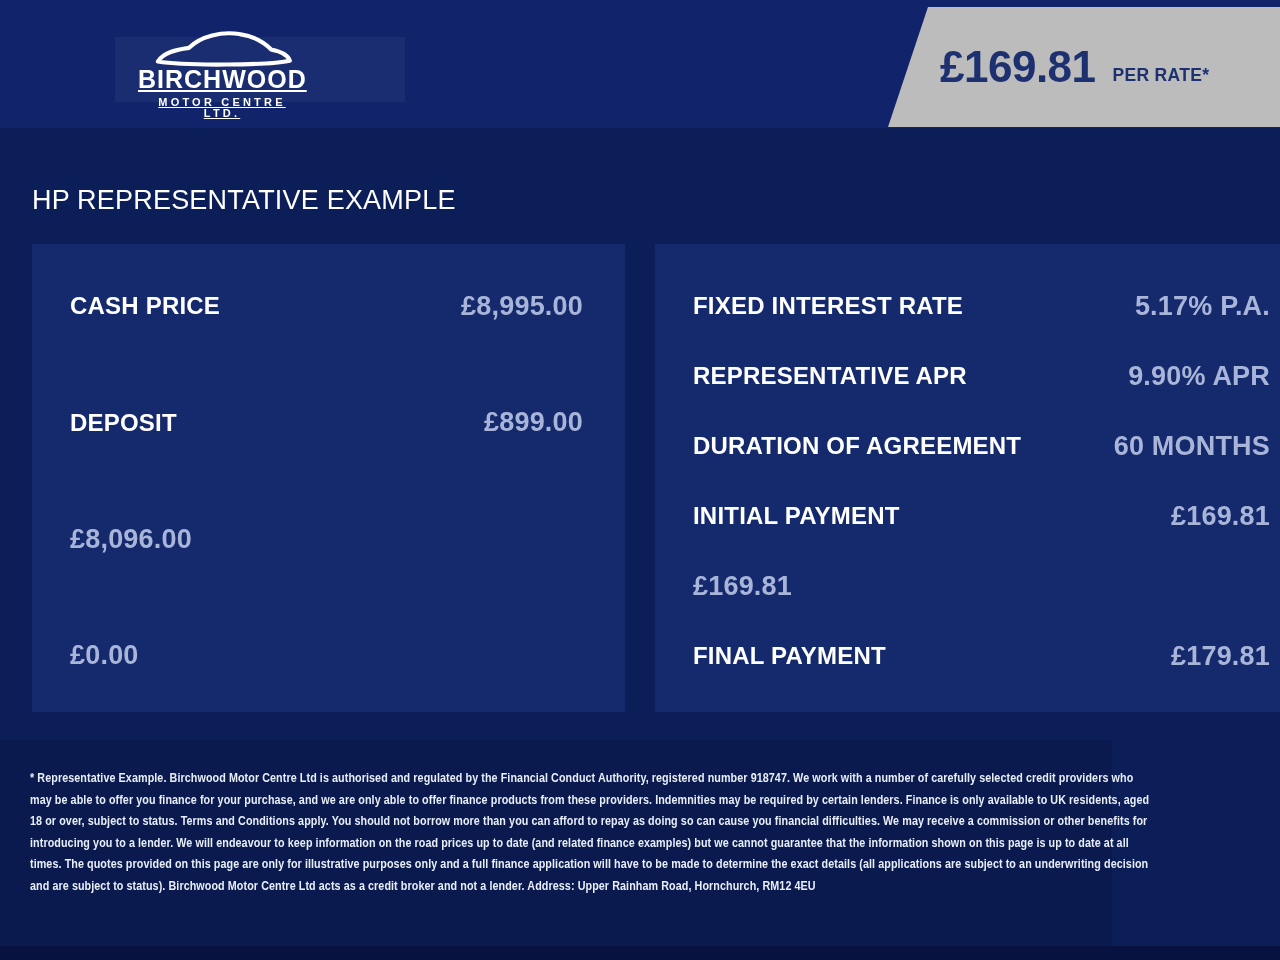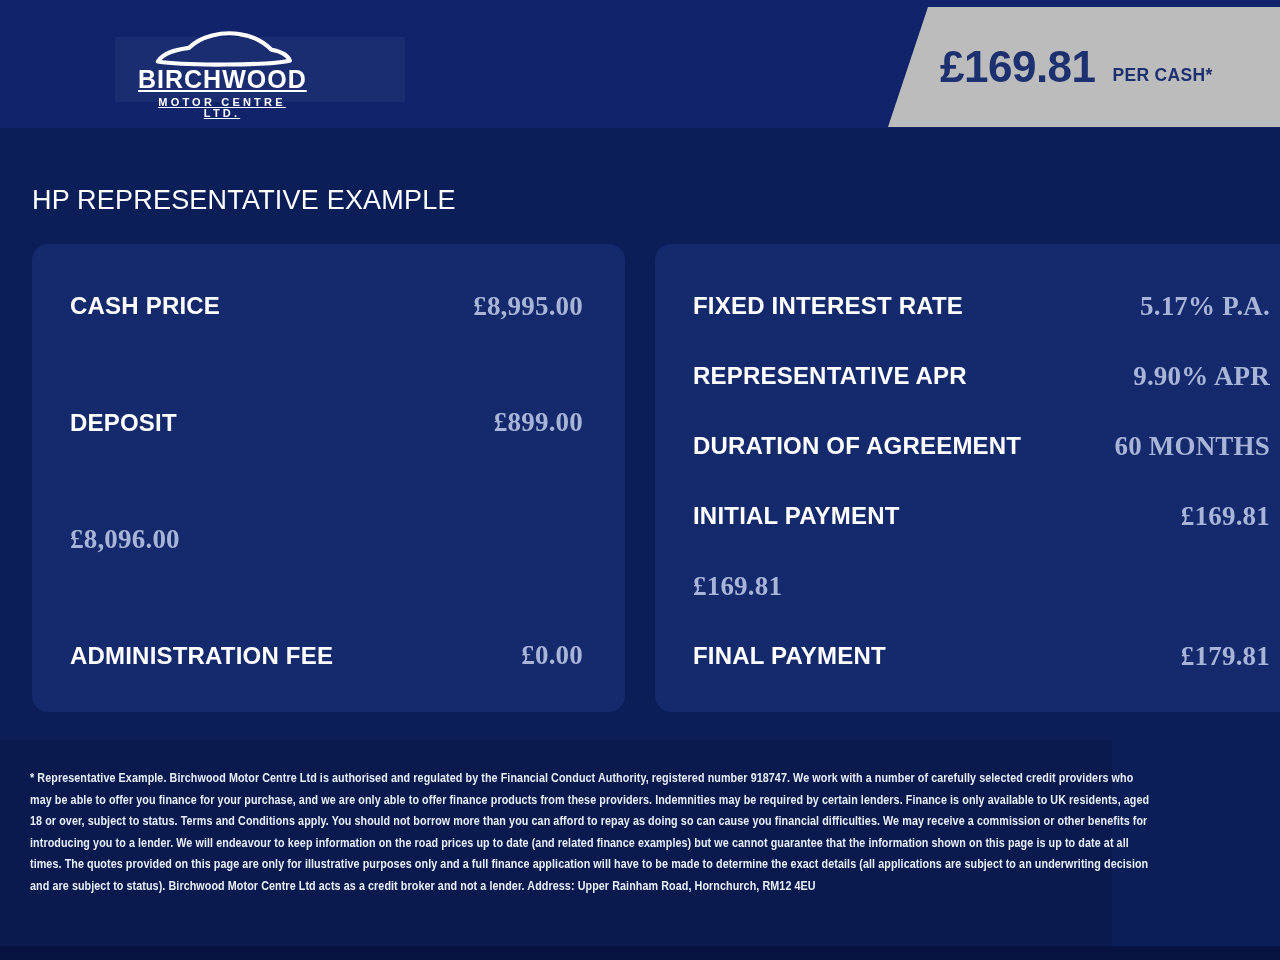"PER CASH*" span.badge-period { text: CASH -> RATE }
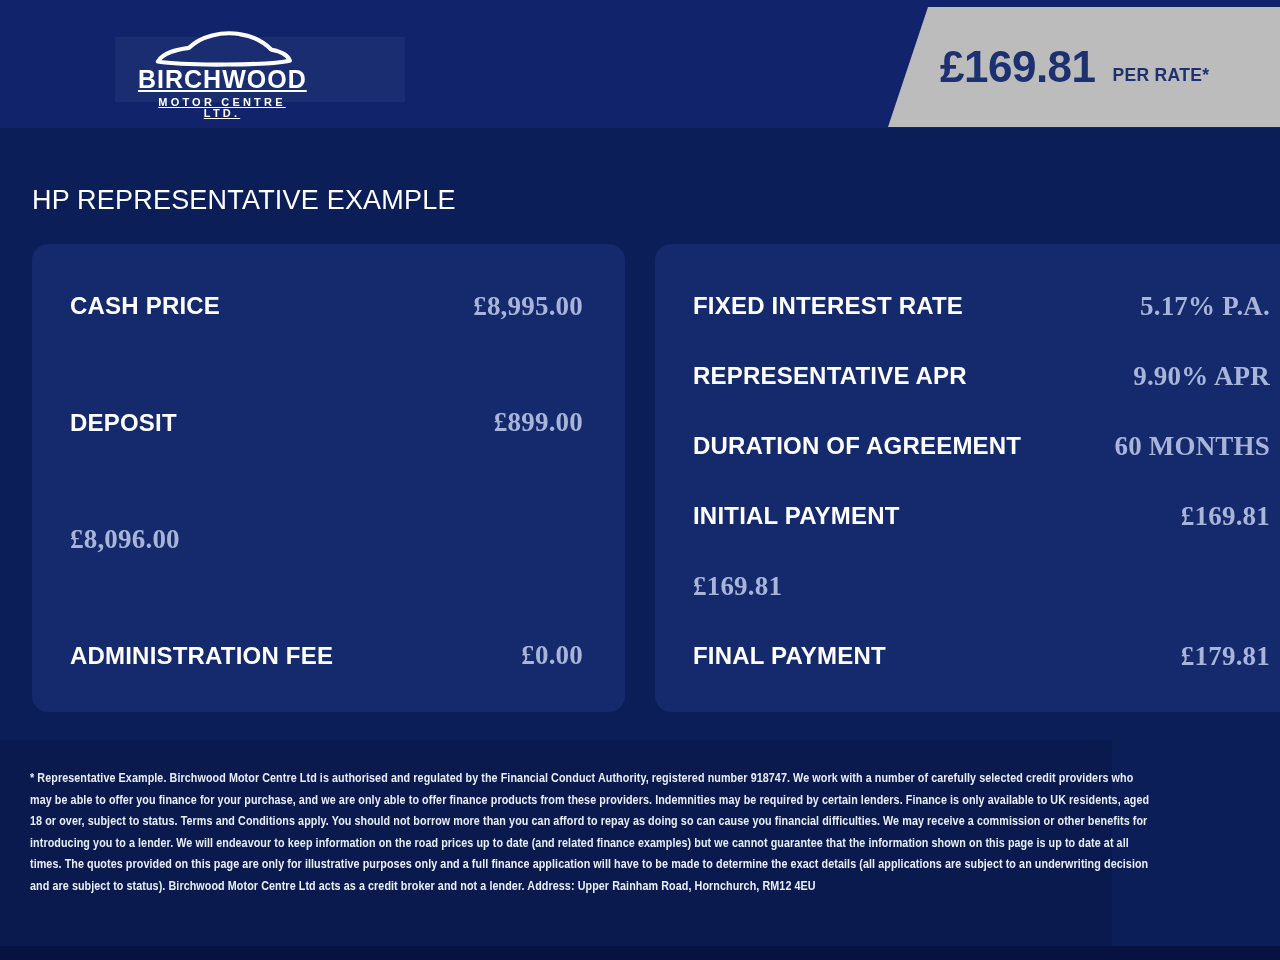"CASH PRICE" .panel { border-radius: 16px -> none }
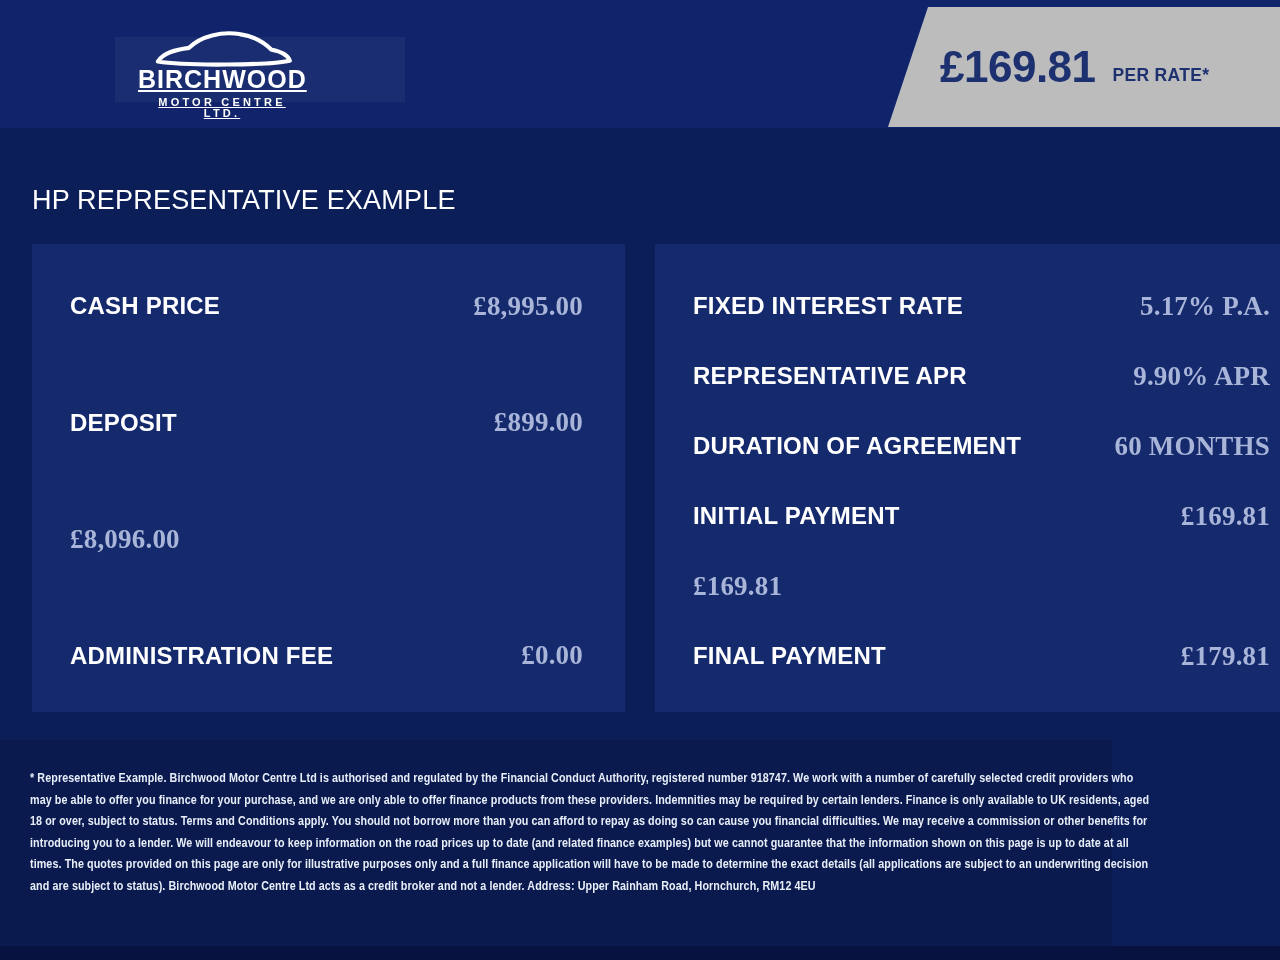"£8,995.00" .row-value { font-family: Liberation Serif, serif -> none }
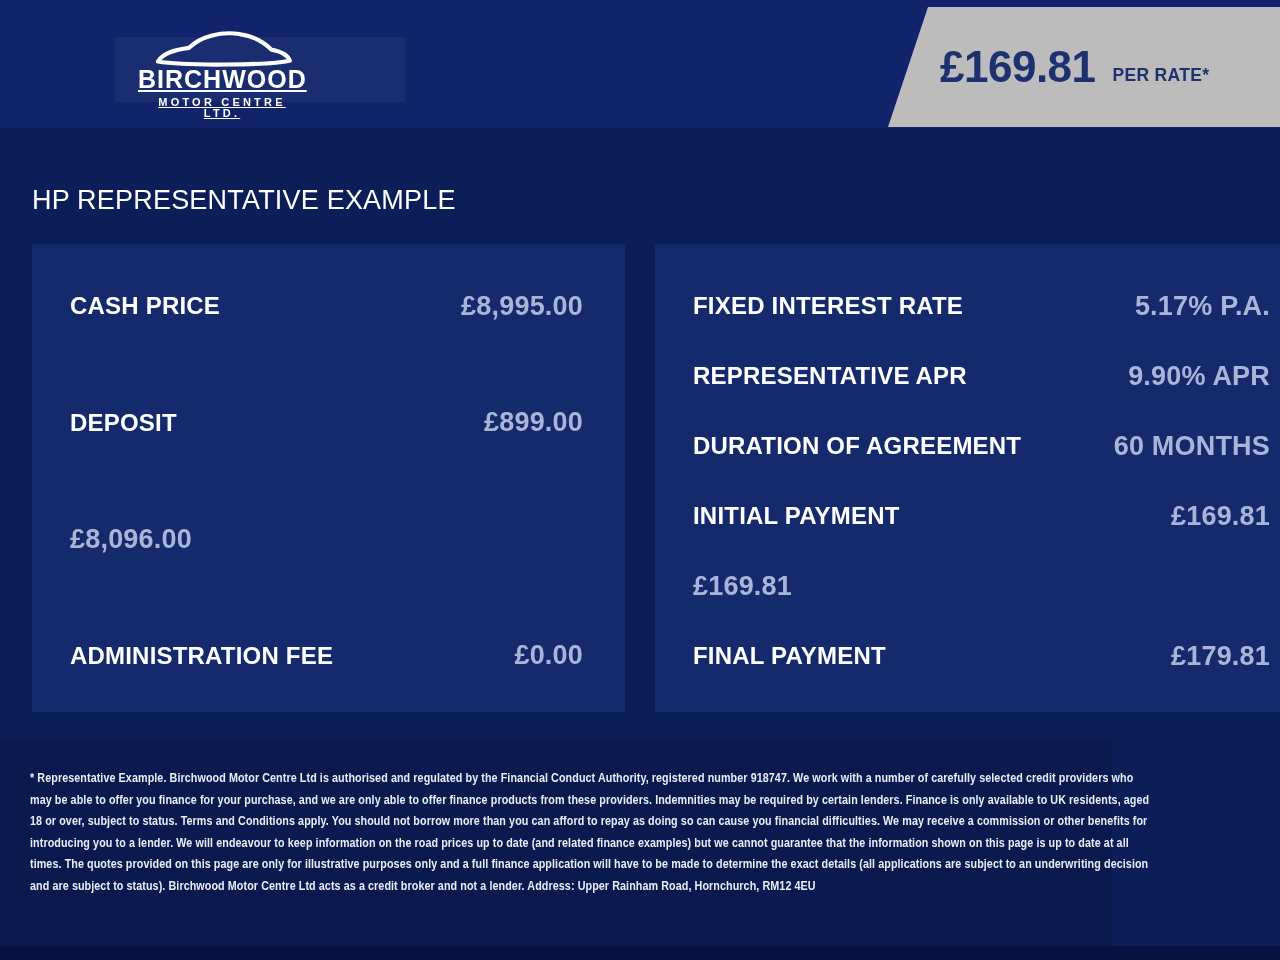"ADMINISTRATION FEE" span.row-label { html: <span>ADMINISTRATION FEE</span> -> none }
